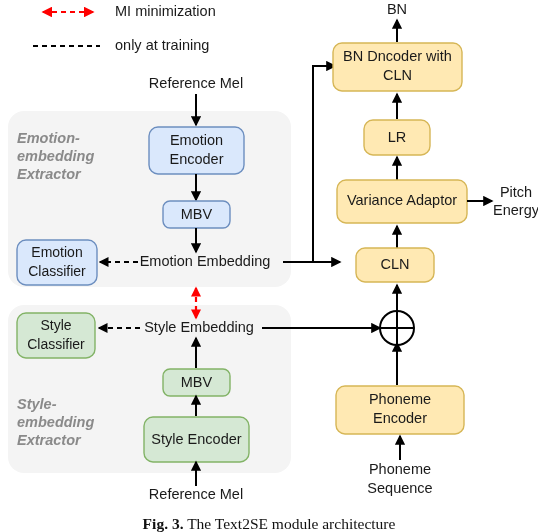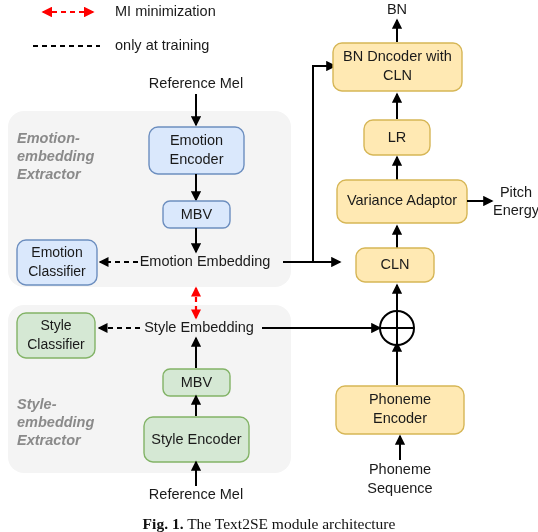"Fig. 1." b { text: 1 -> 3 }
